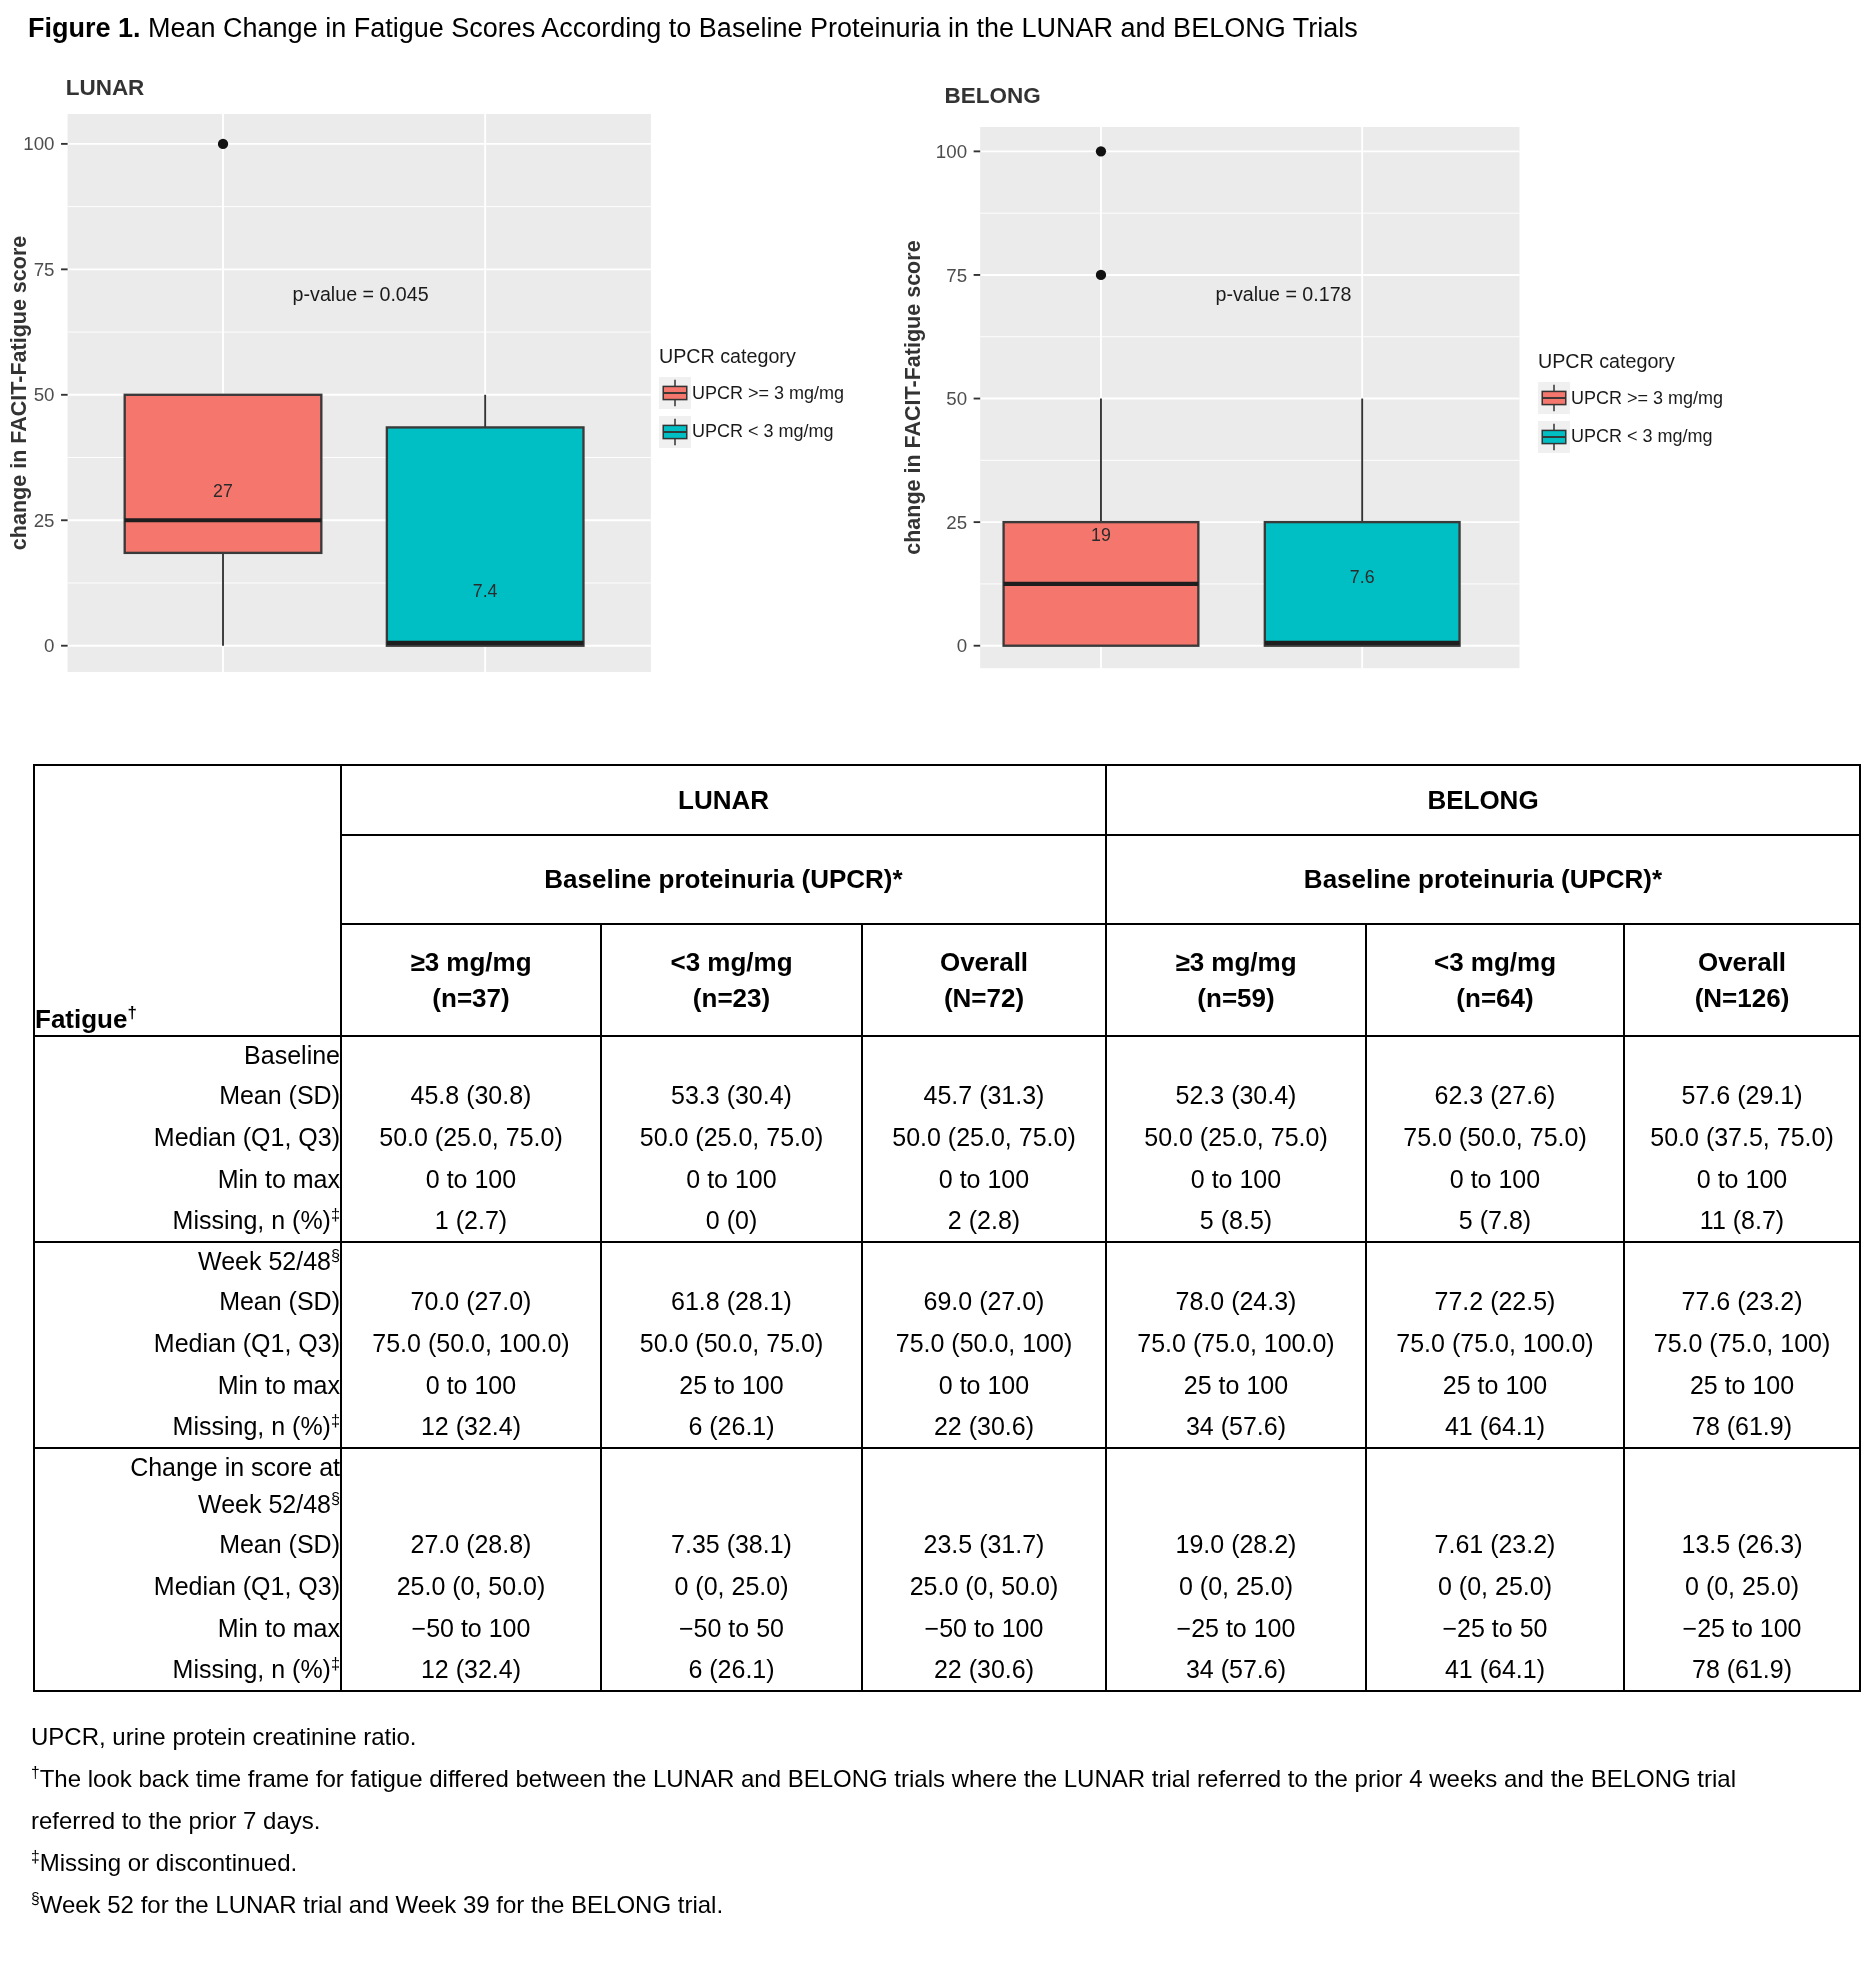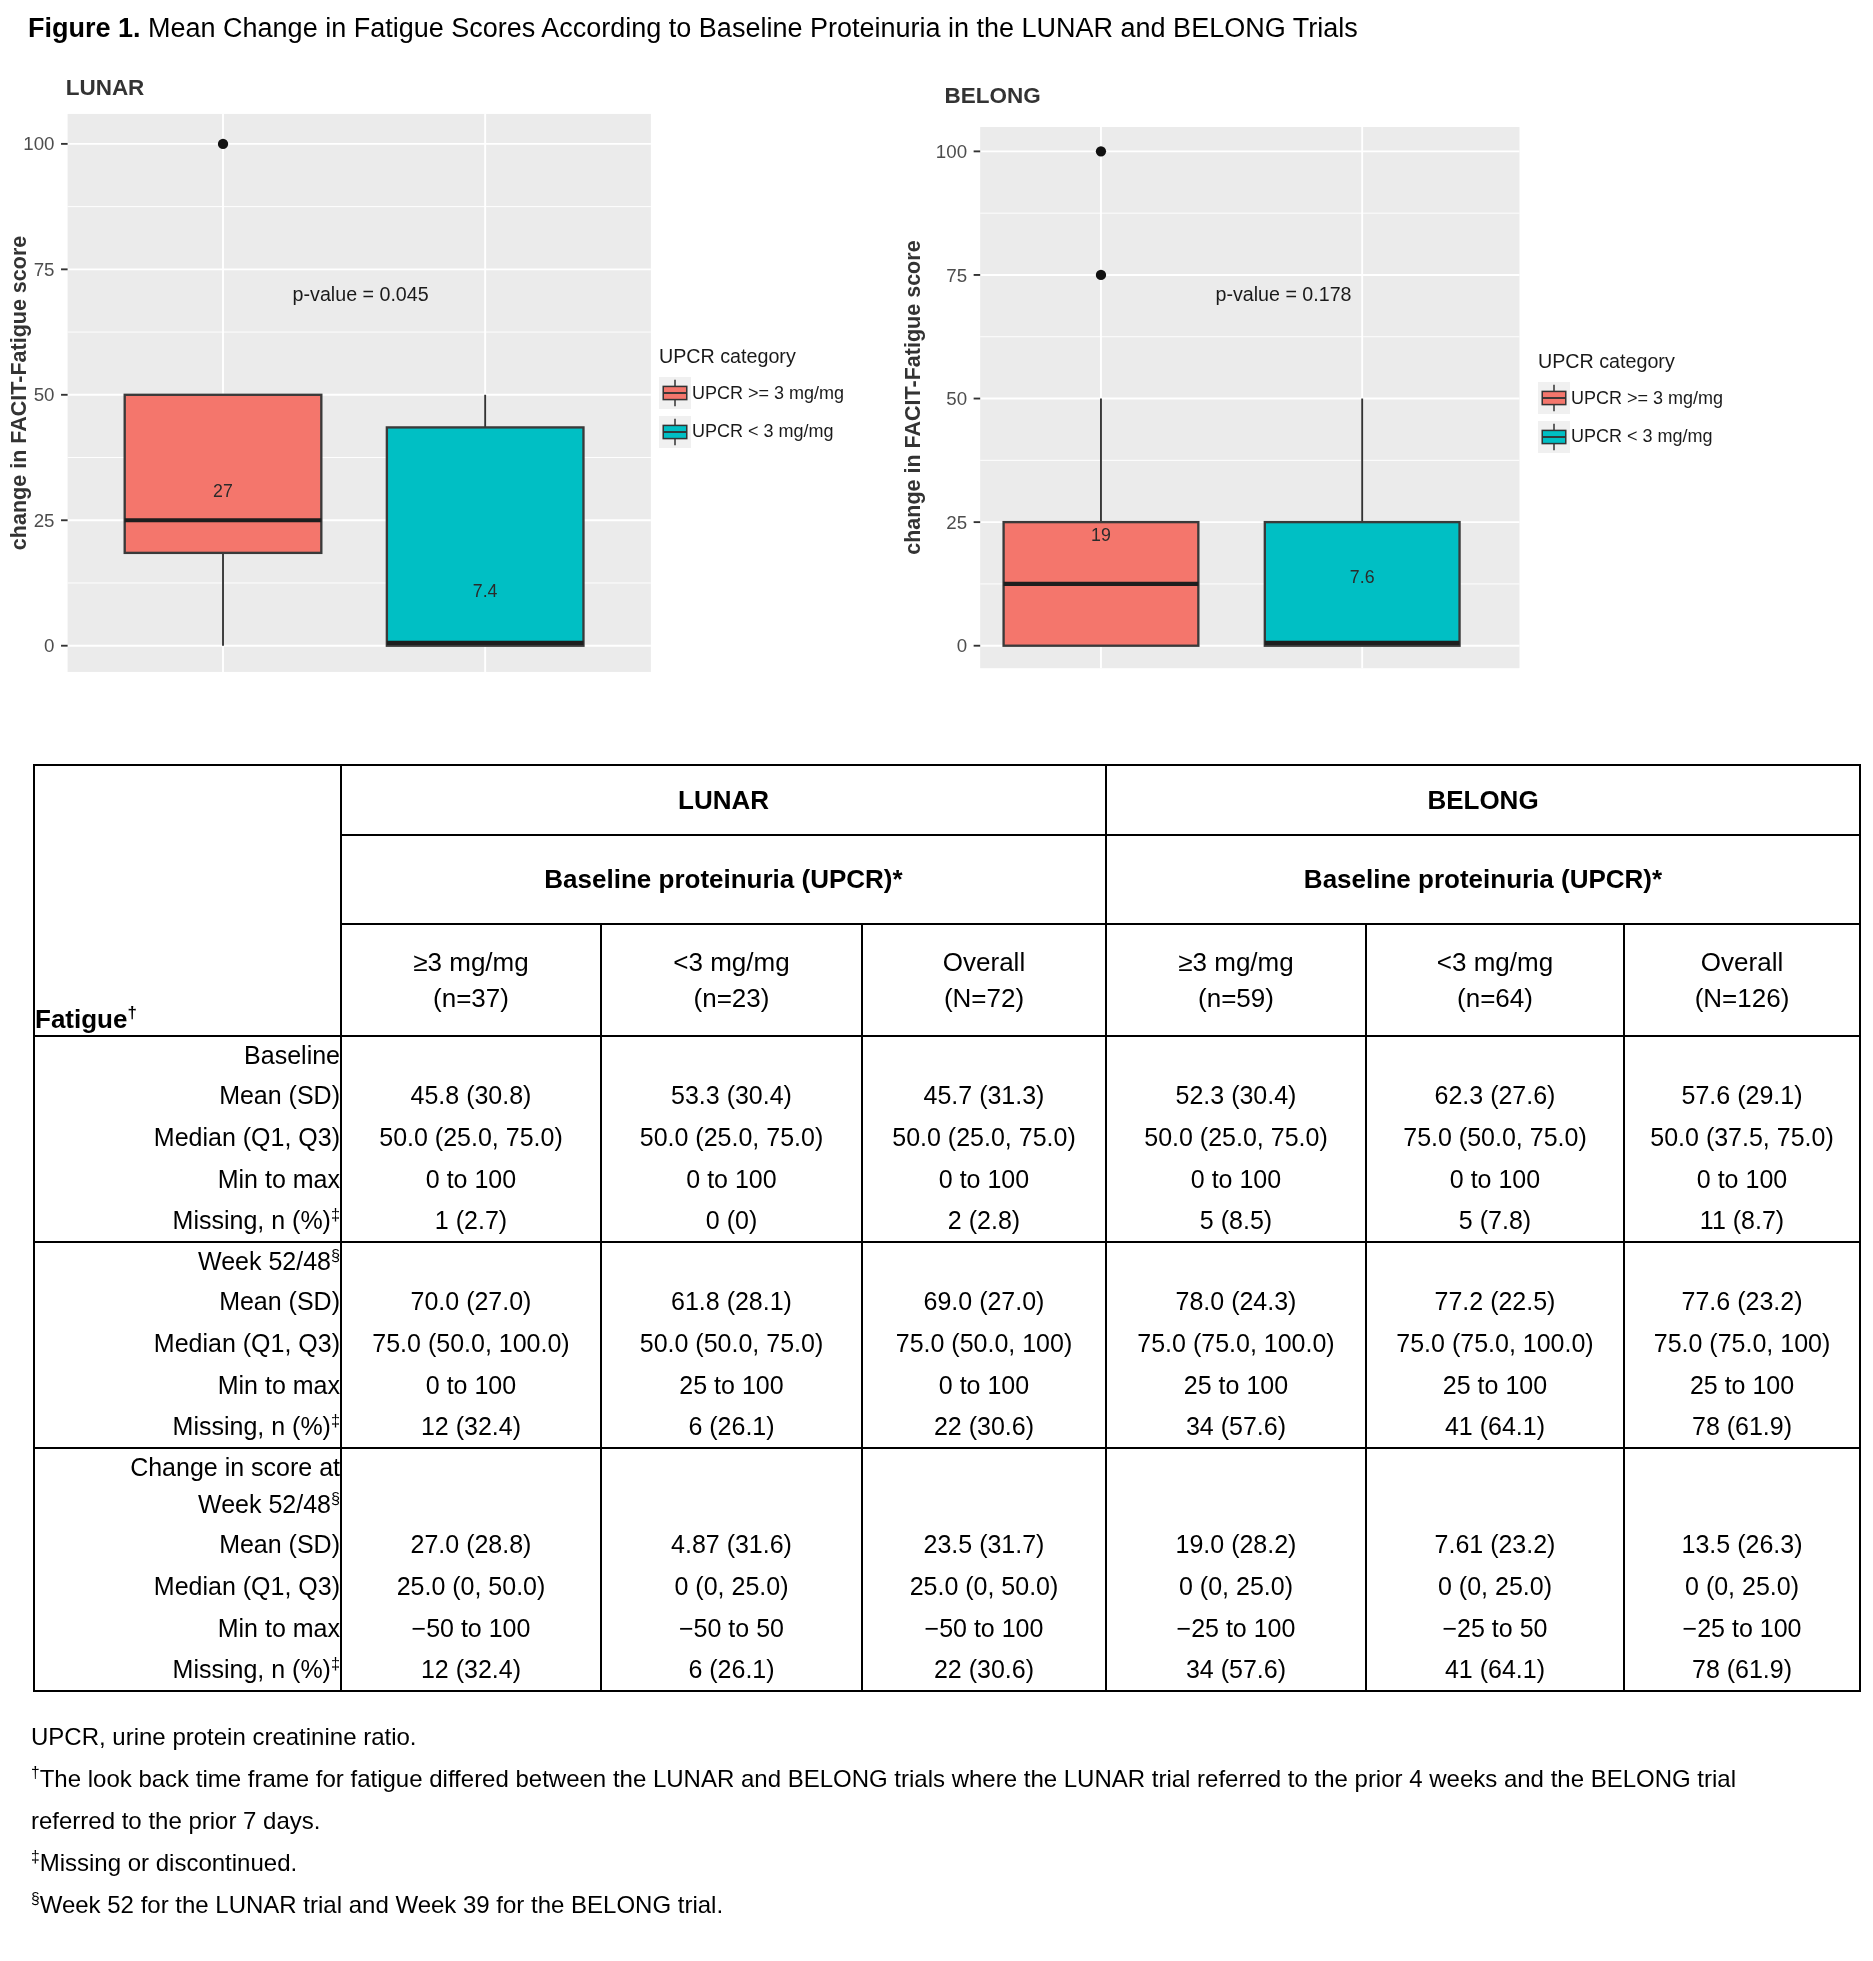"≥3 mg/mg" .colhead { font-weight: normal -> bold }
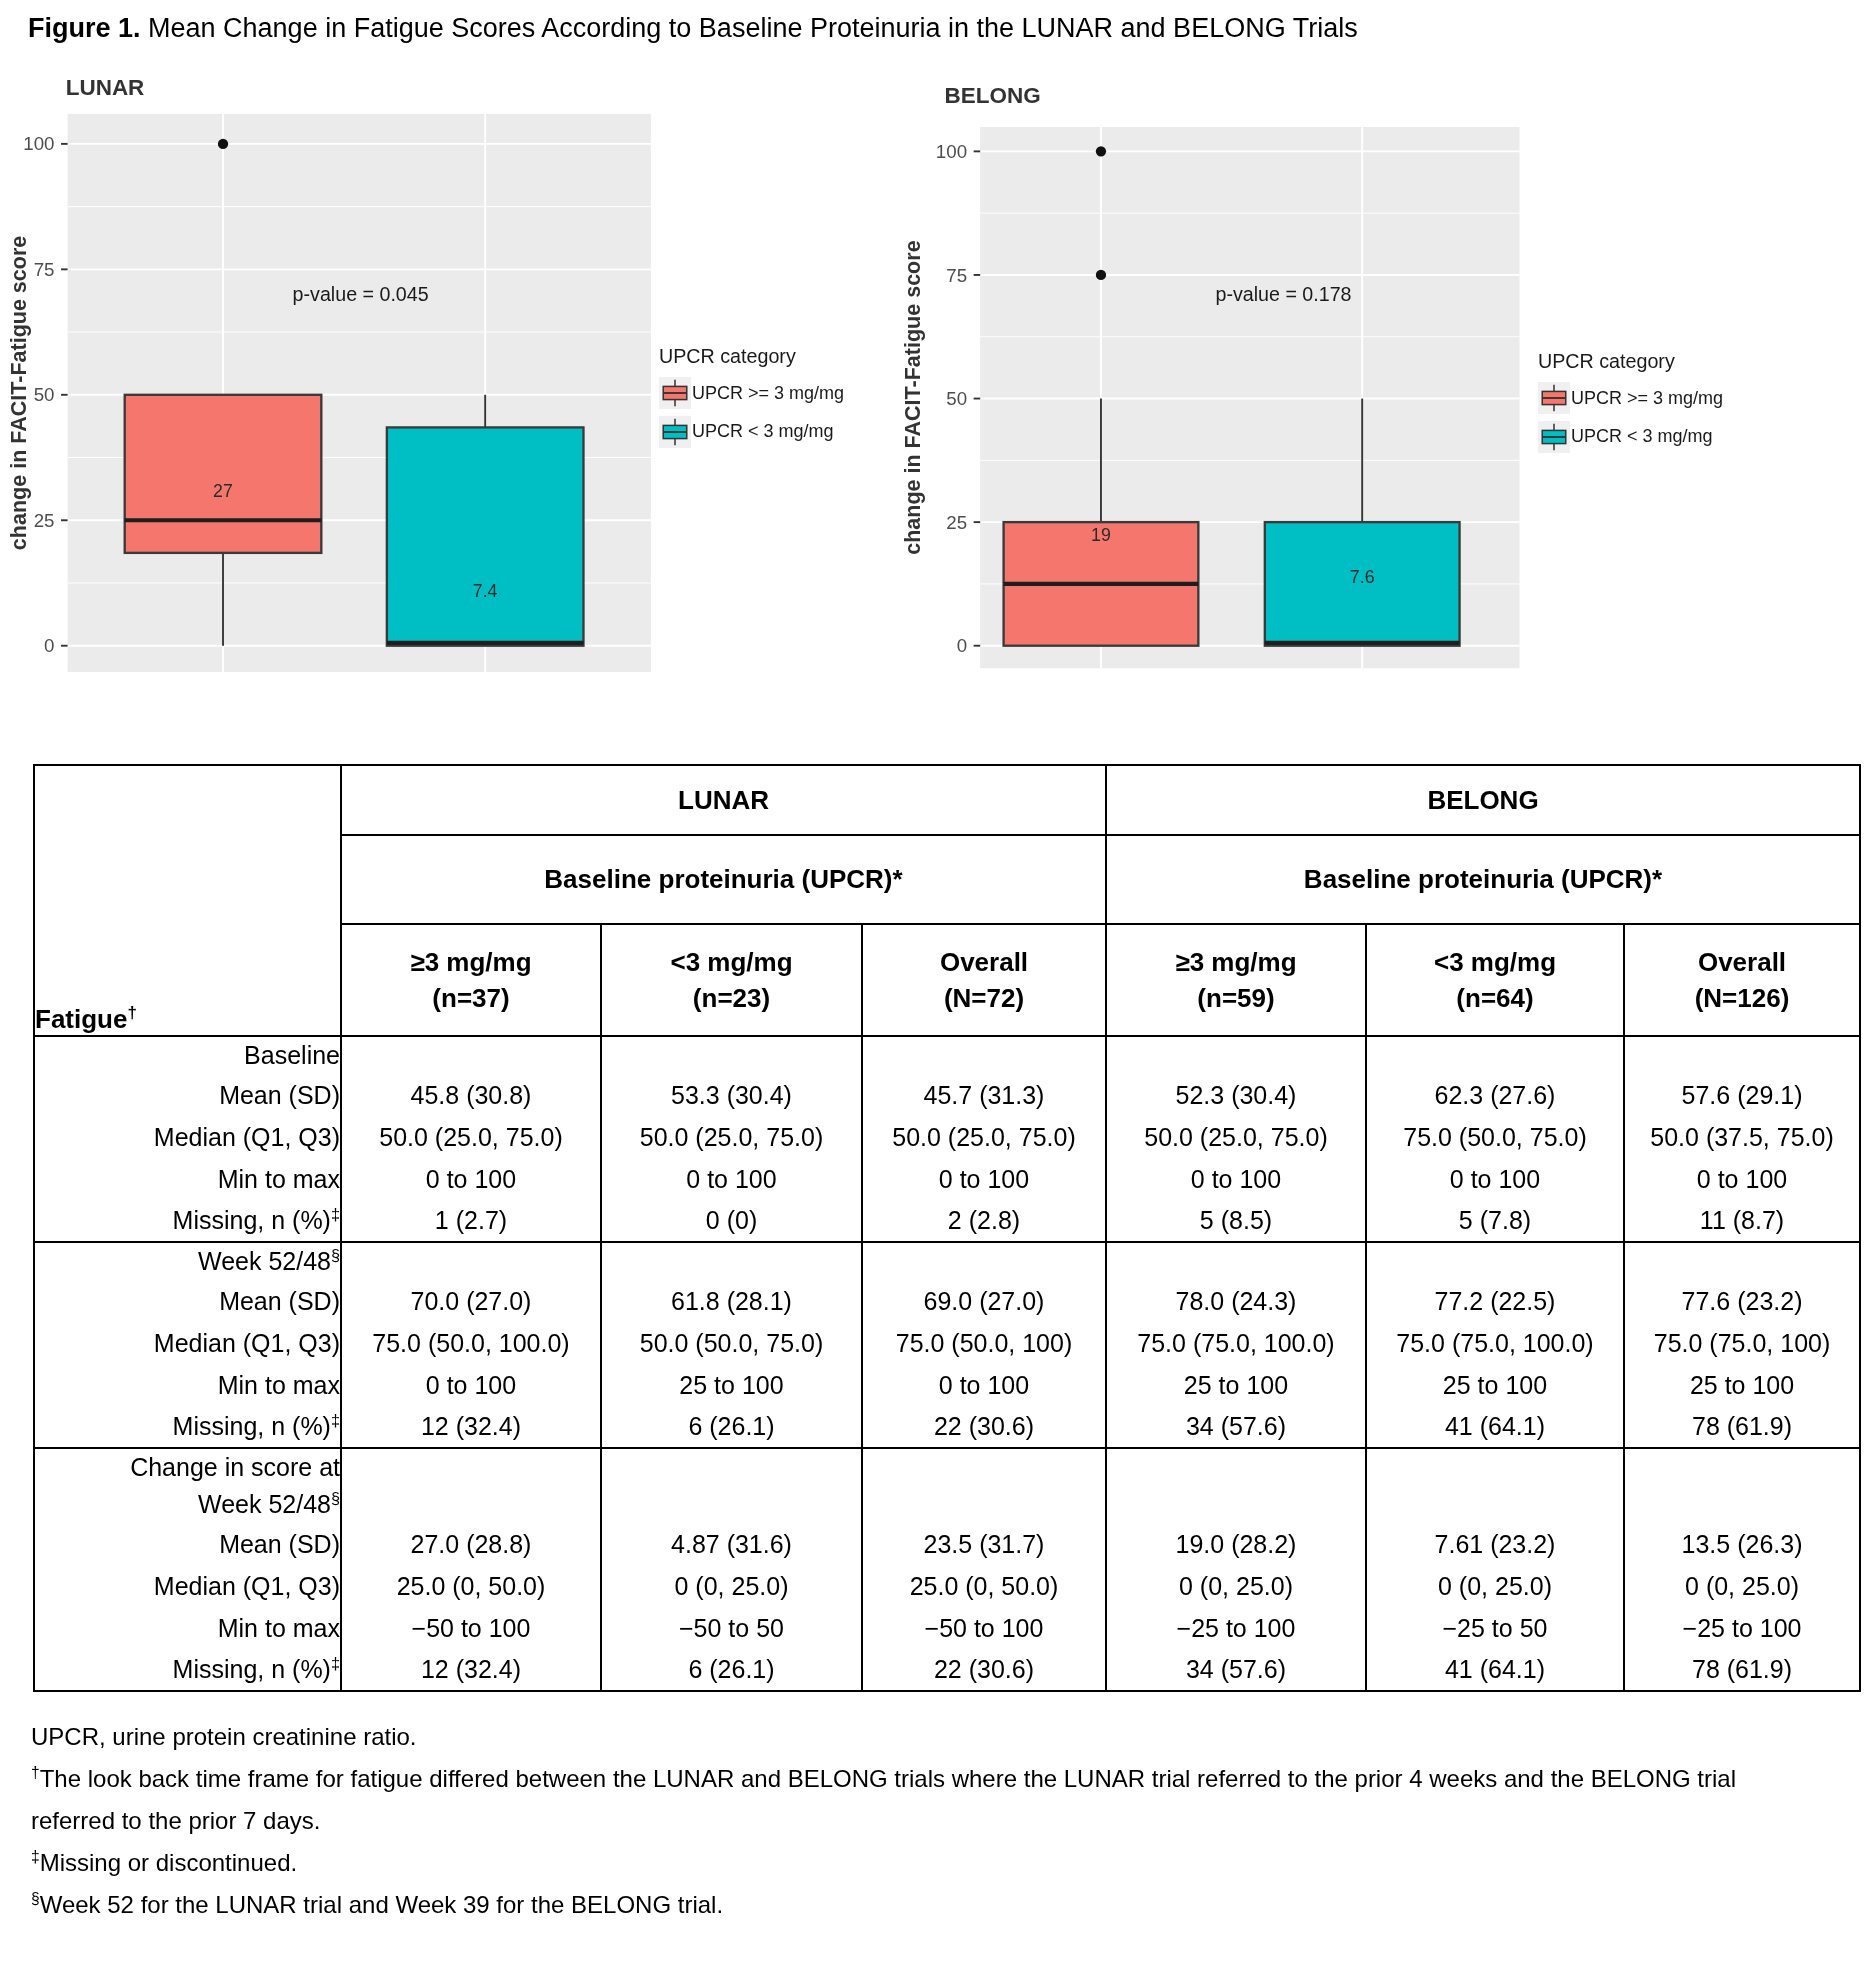"4.87 (31.6)" td.val { text: 4.87 (31.6 -> 7.35 (38.1 }
